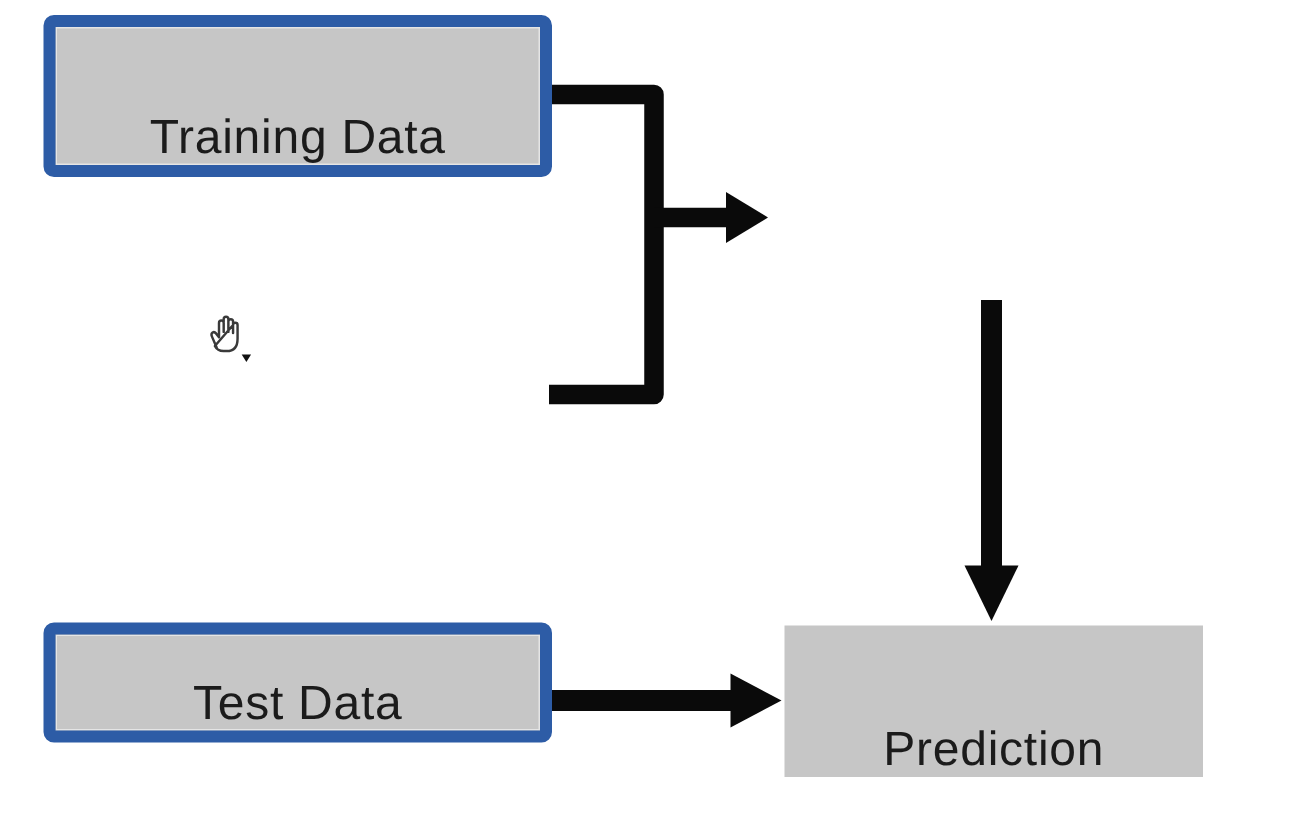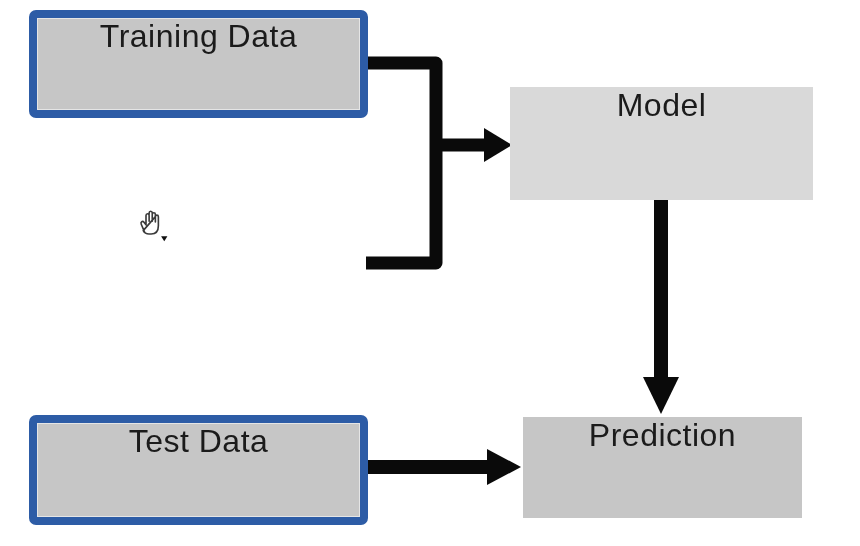"Training Data" .node { align-items: flex-start -> flex-end }
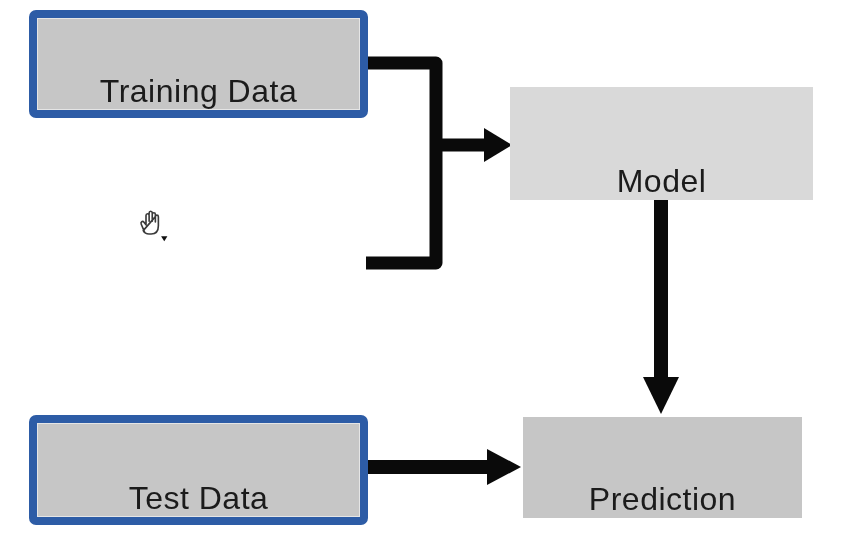"Model" div.node { html: <div> <span>Model</span> </div> -> none }
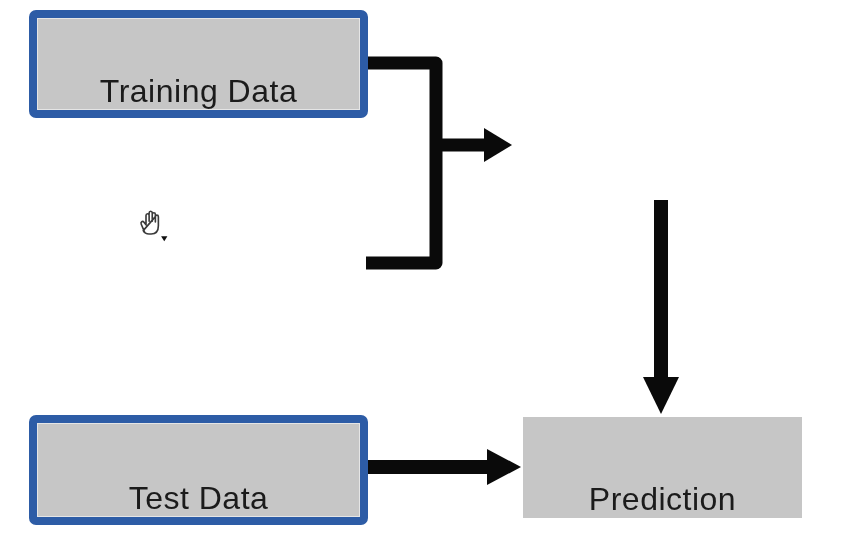"Test Data" #node-test-data { height: 110px -> 80px }
